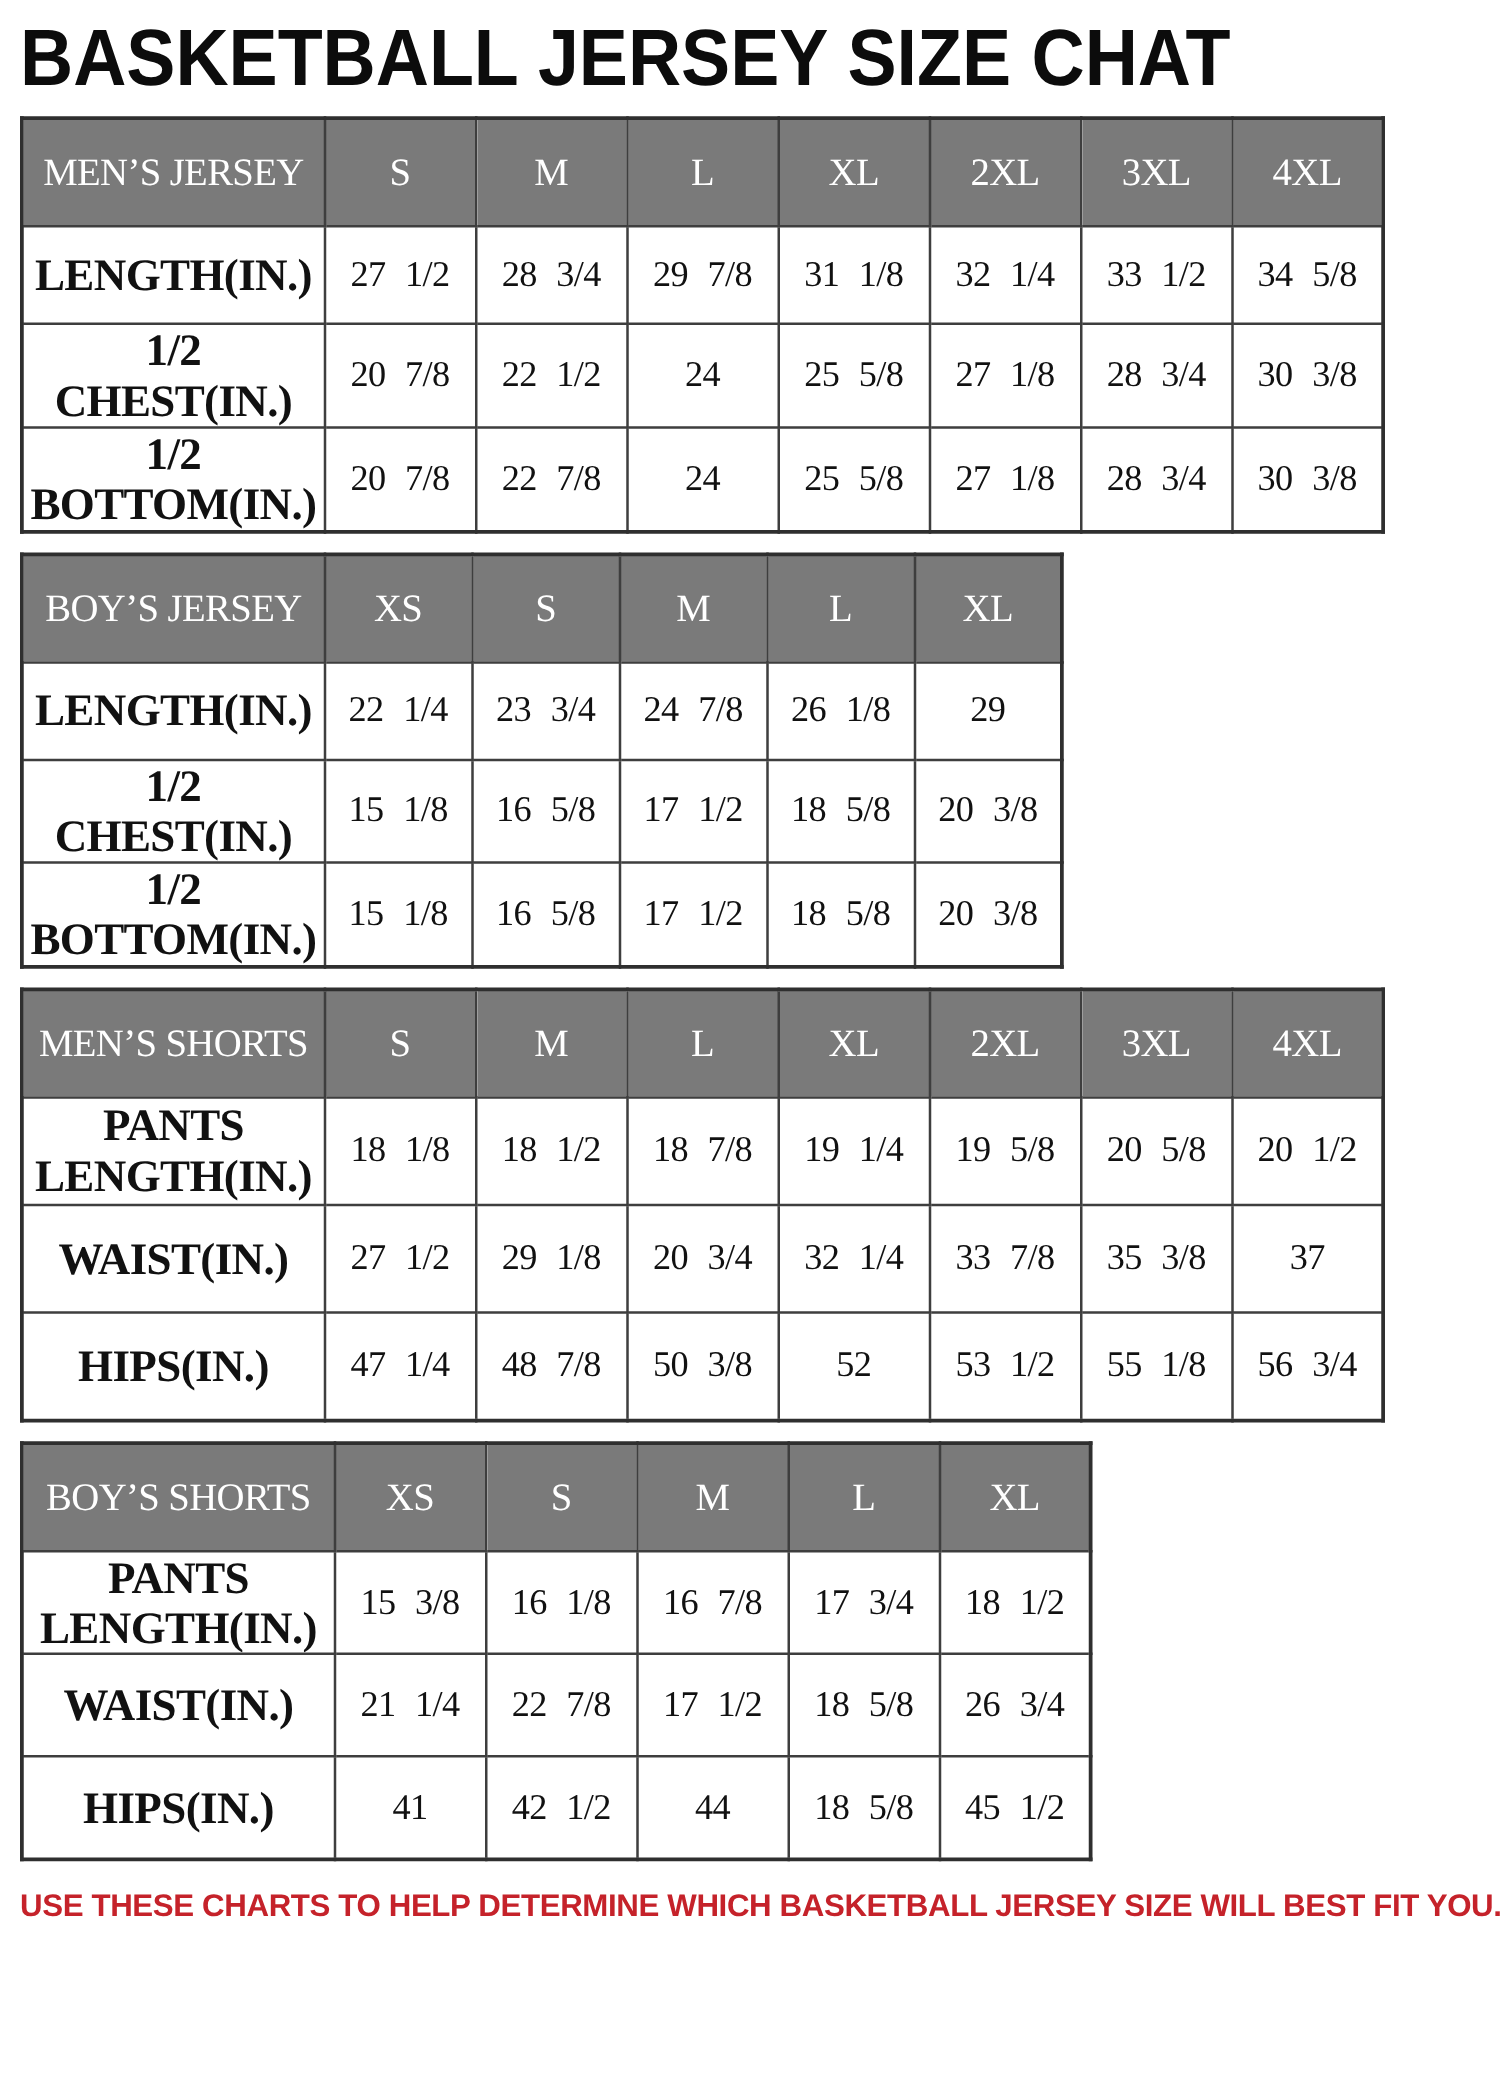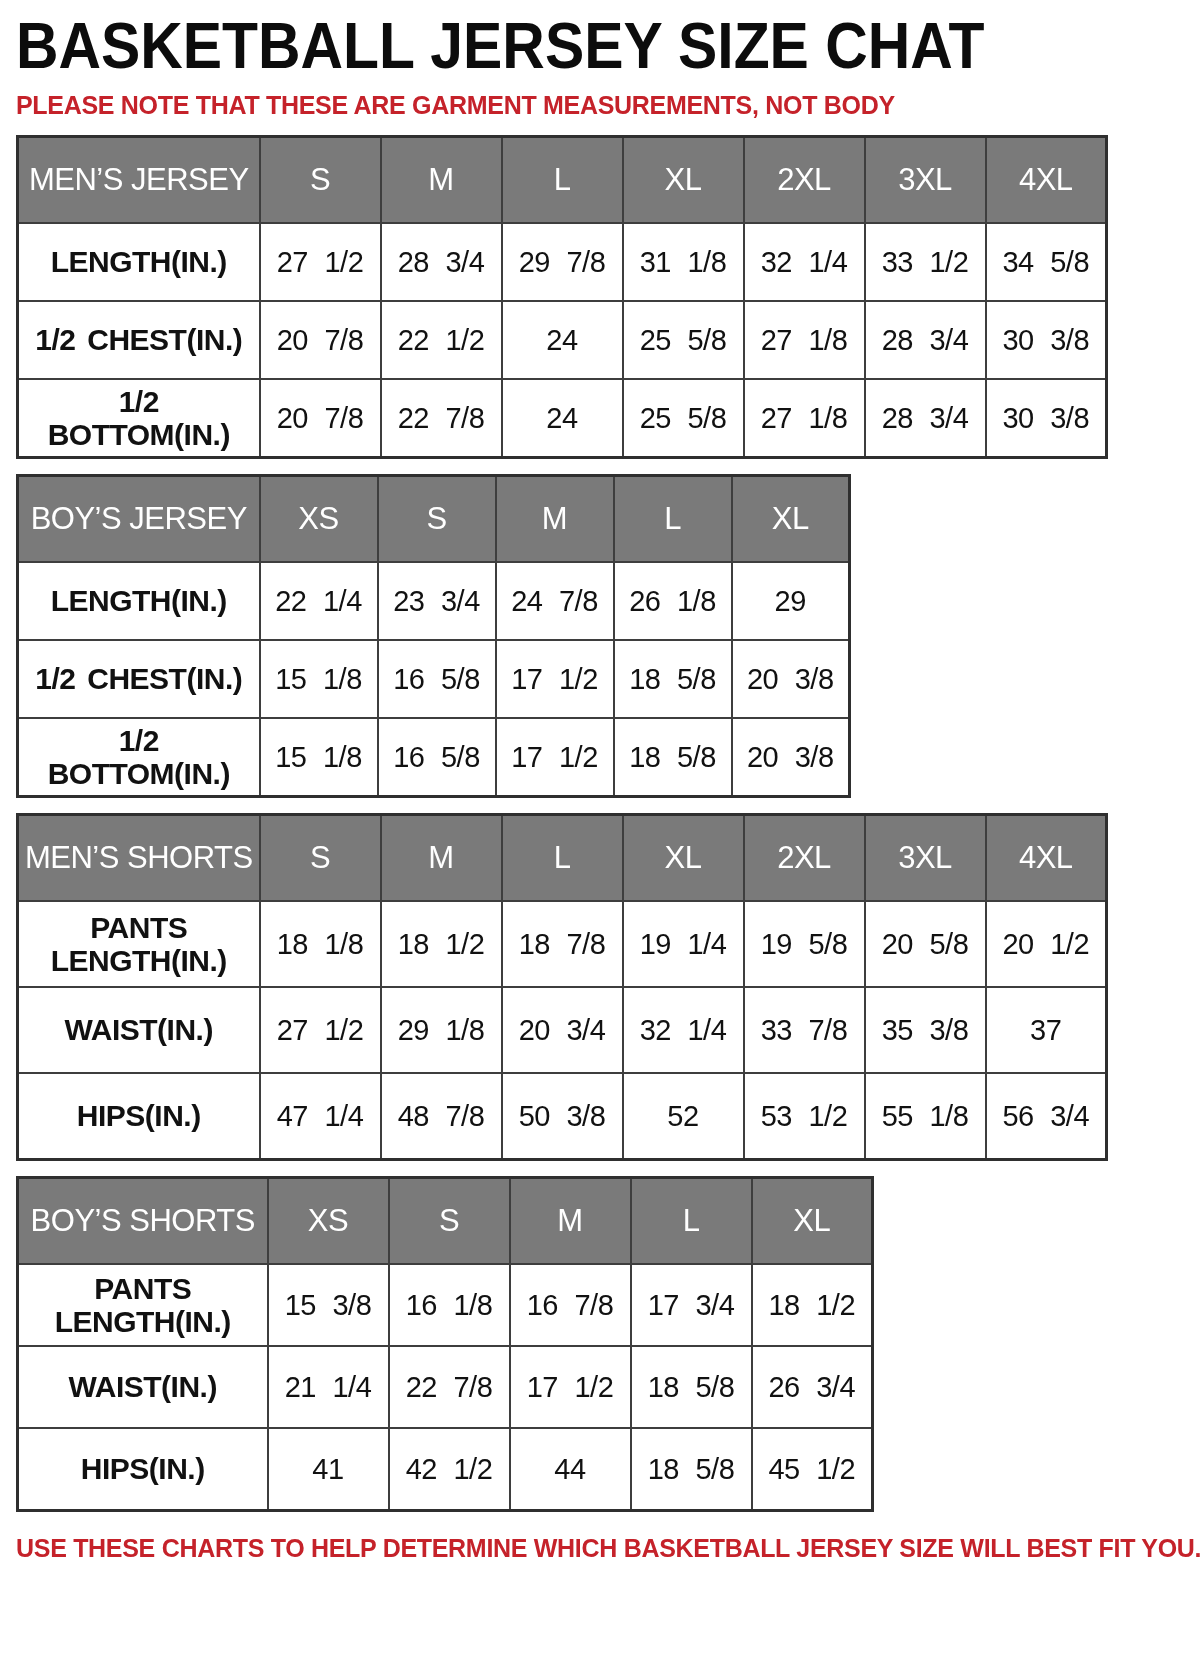"PLEASE NOTE THAT THESE ARE" div { html: <div>PLEASE NOTE THAT THESE ARE GARMENT MEASUREMENTS, NOT BODY</div> -> none }
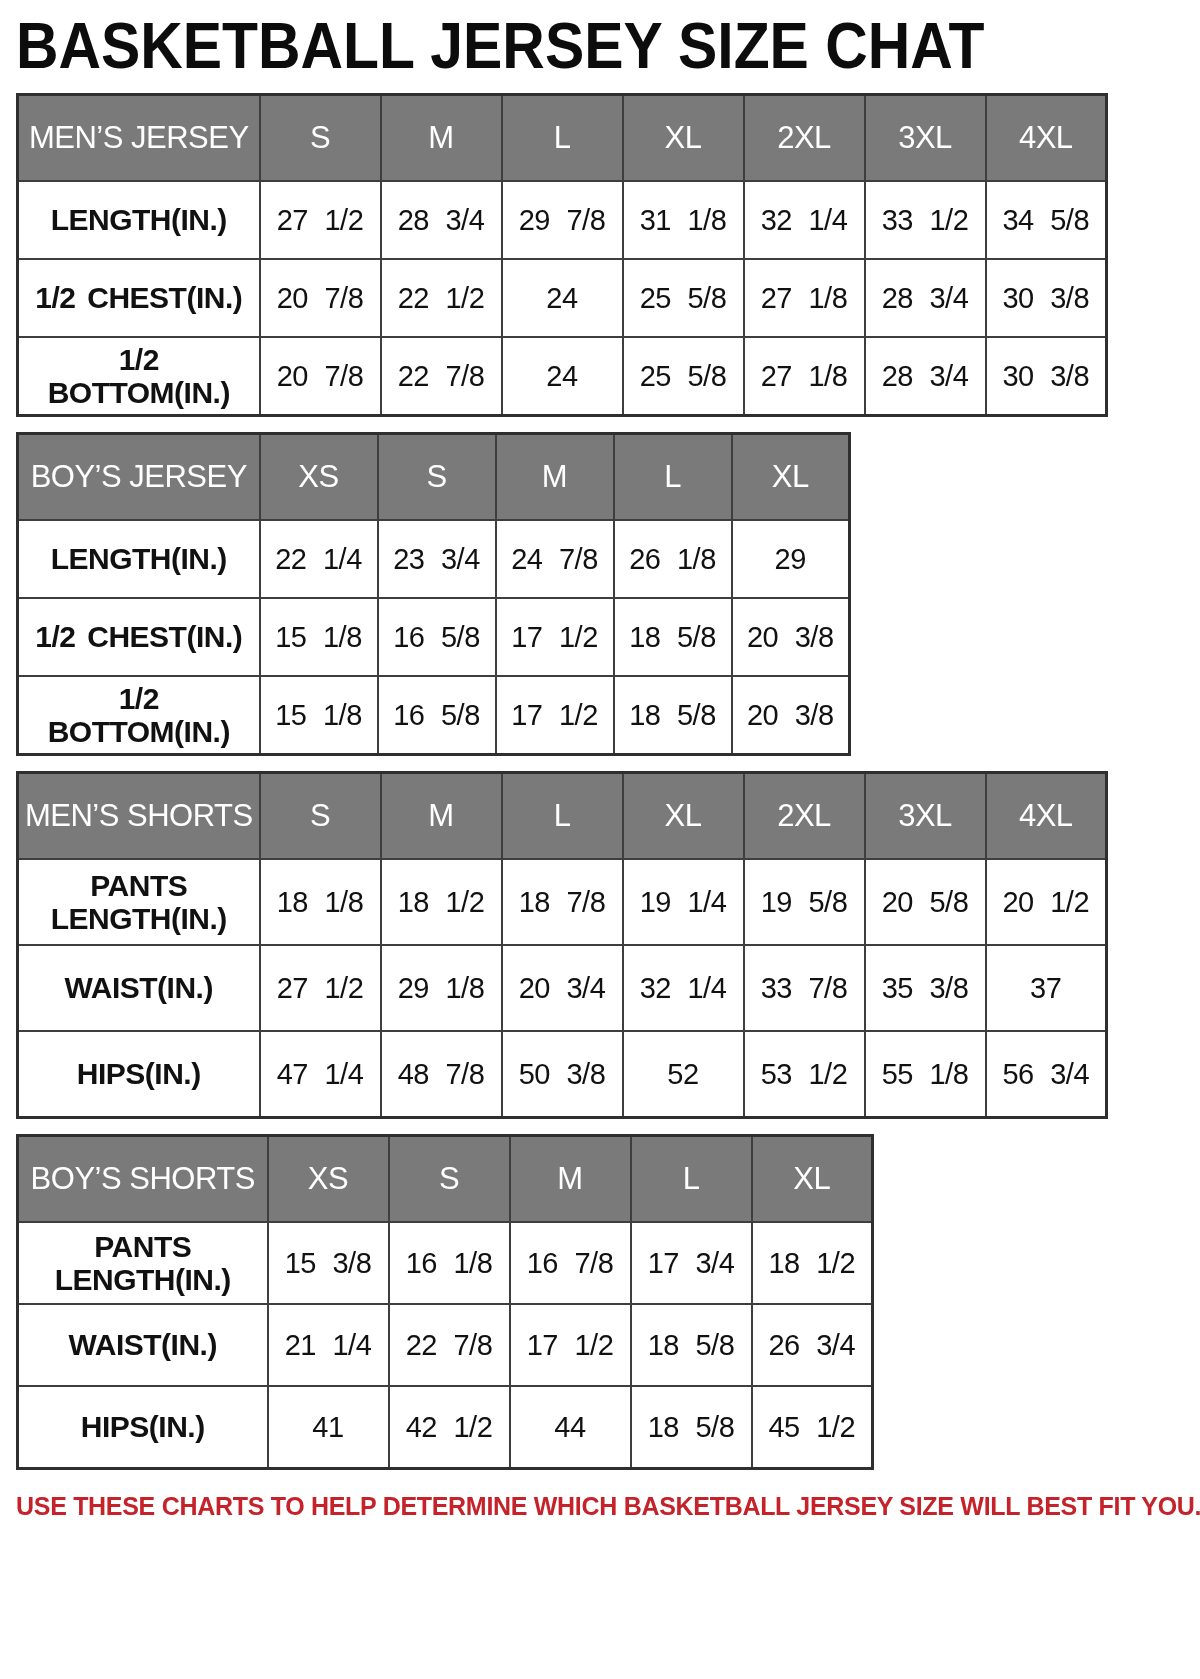"MEN’S JERSEY" table.size-table { font-family: none -> Liberation Serif, serif }
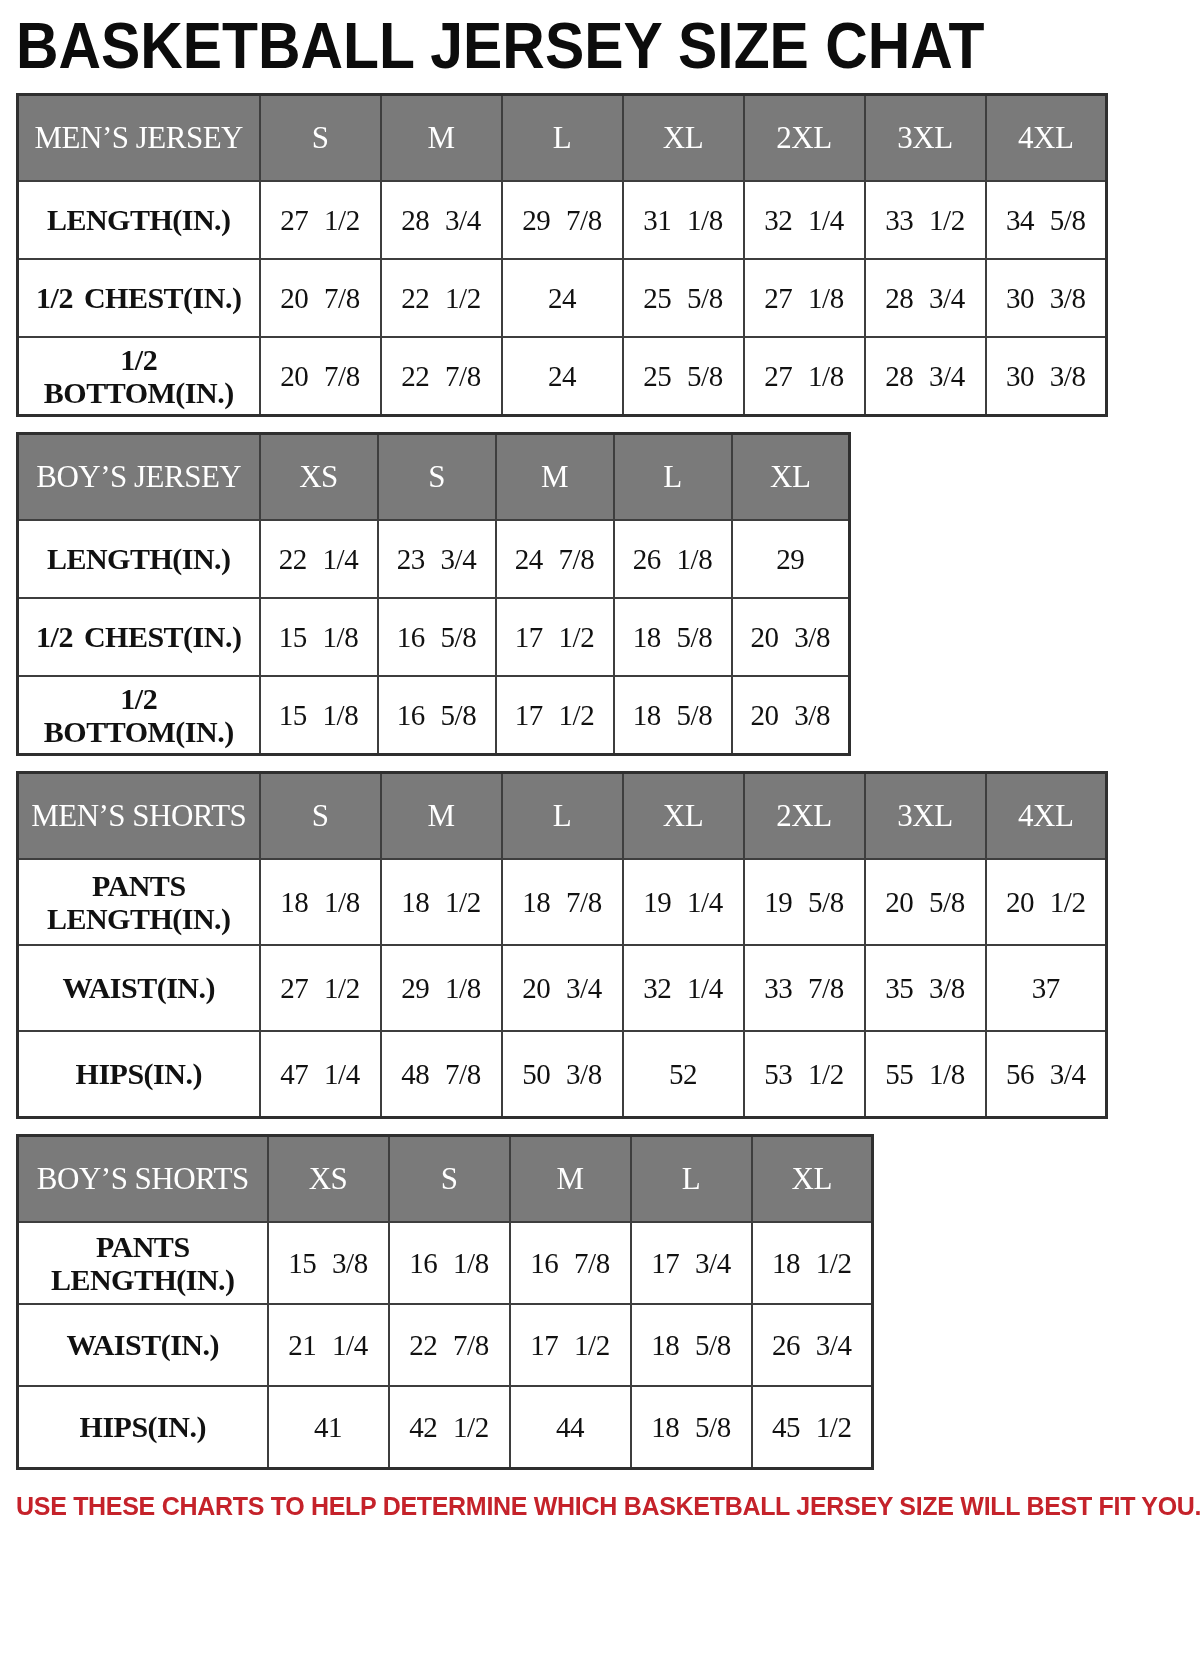"LENGTH(IN.)" .size-table td.rowlabel { font-size: 30px -> 36px }
